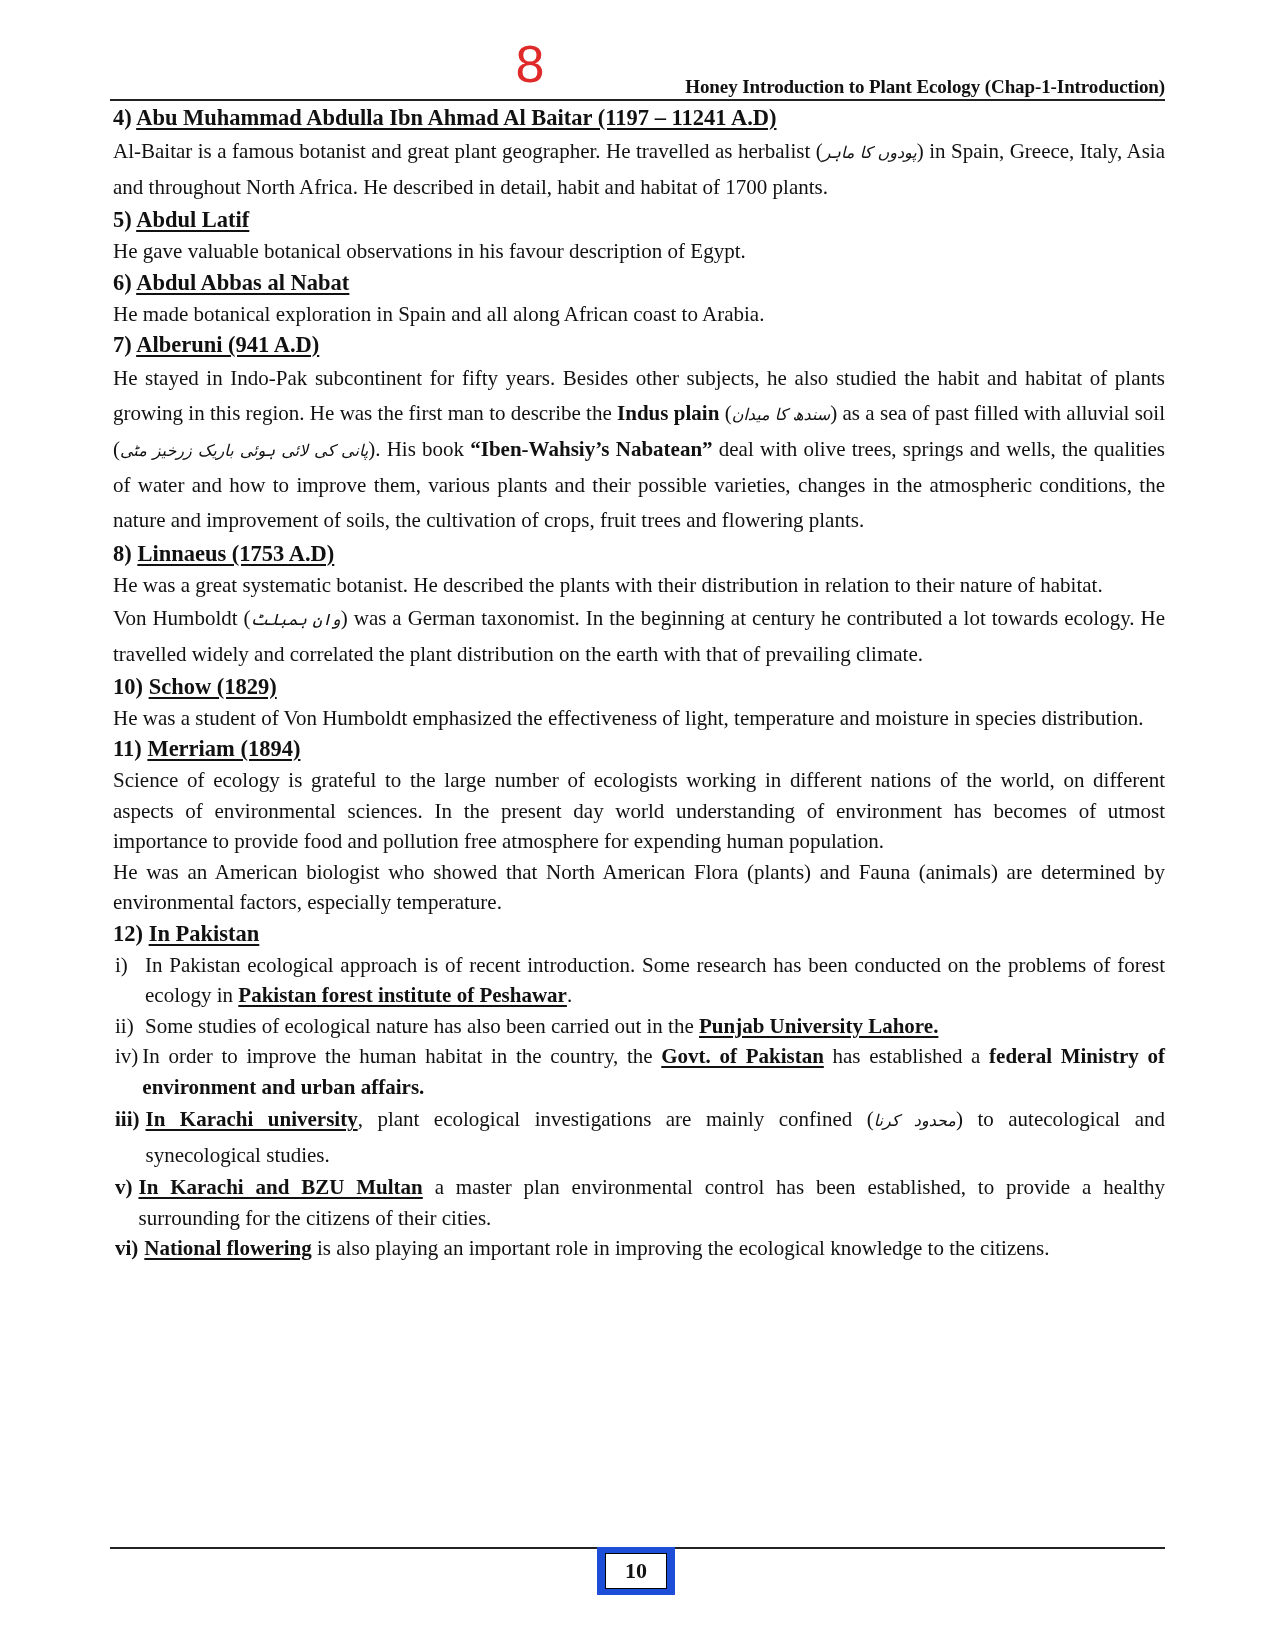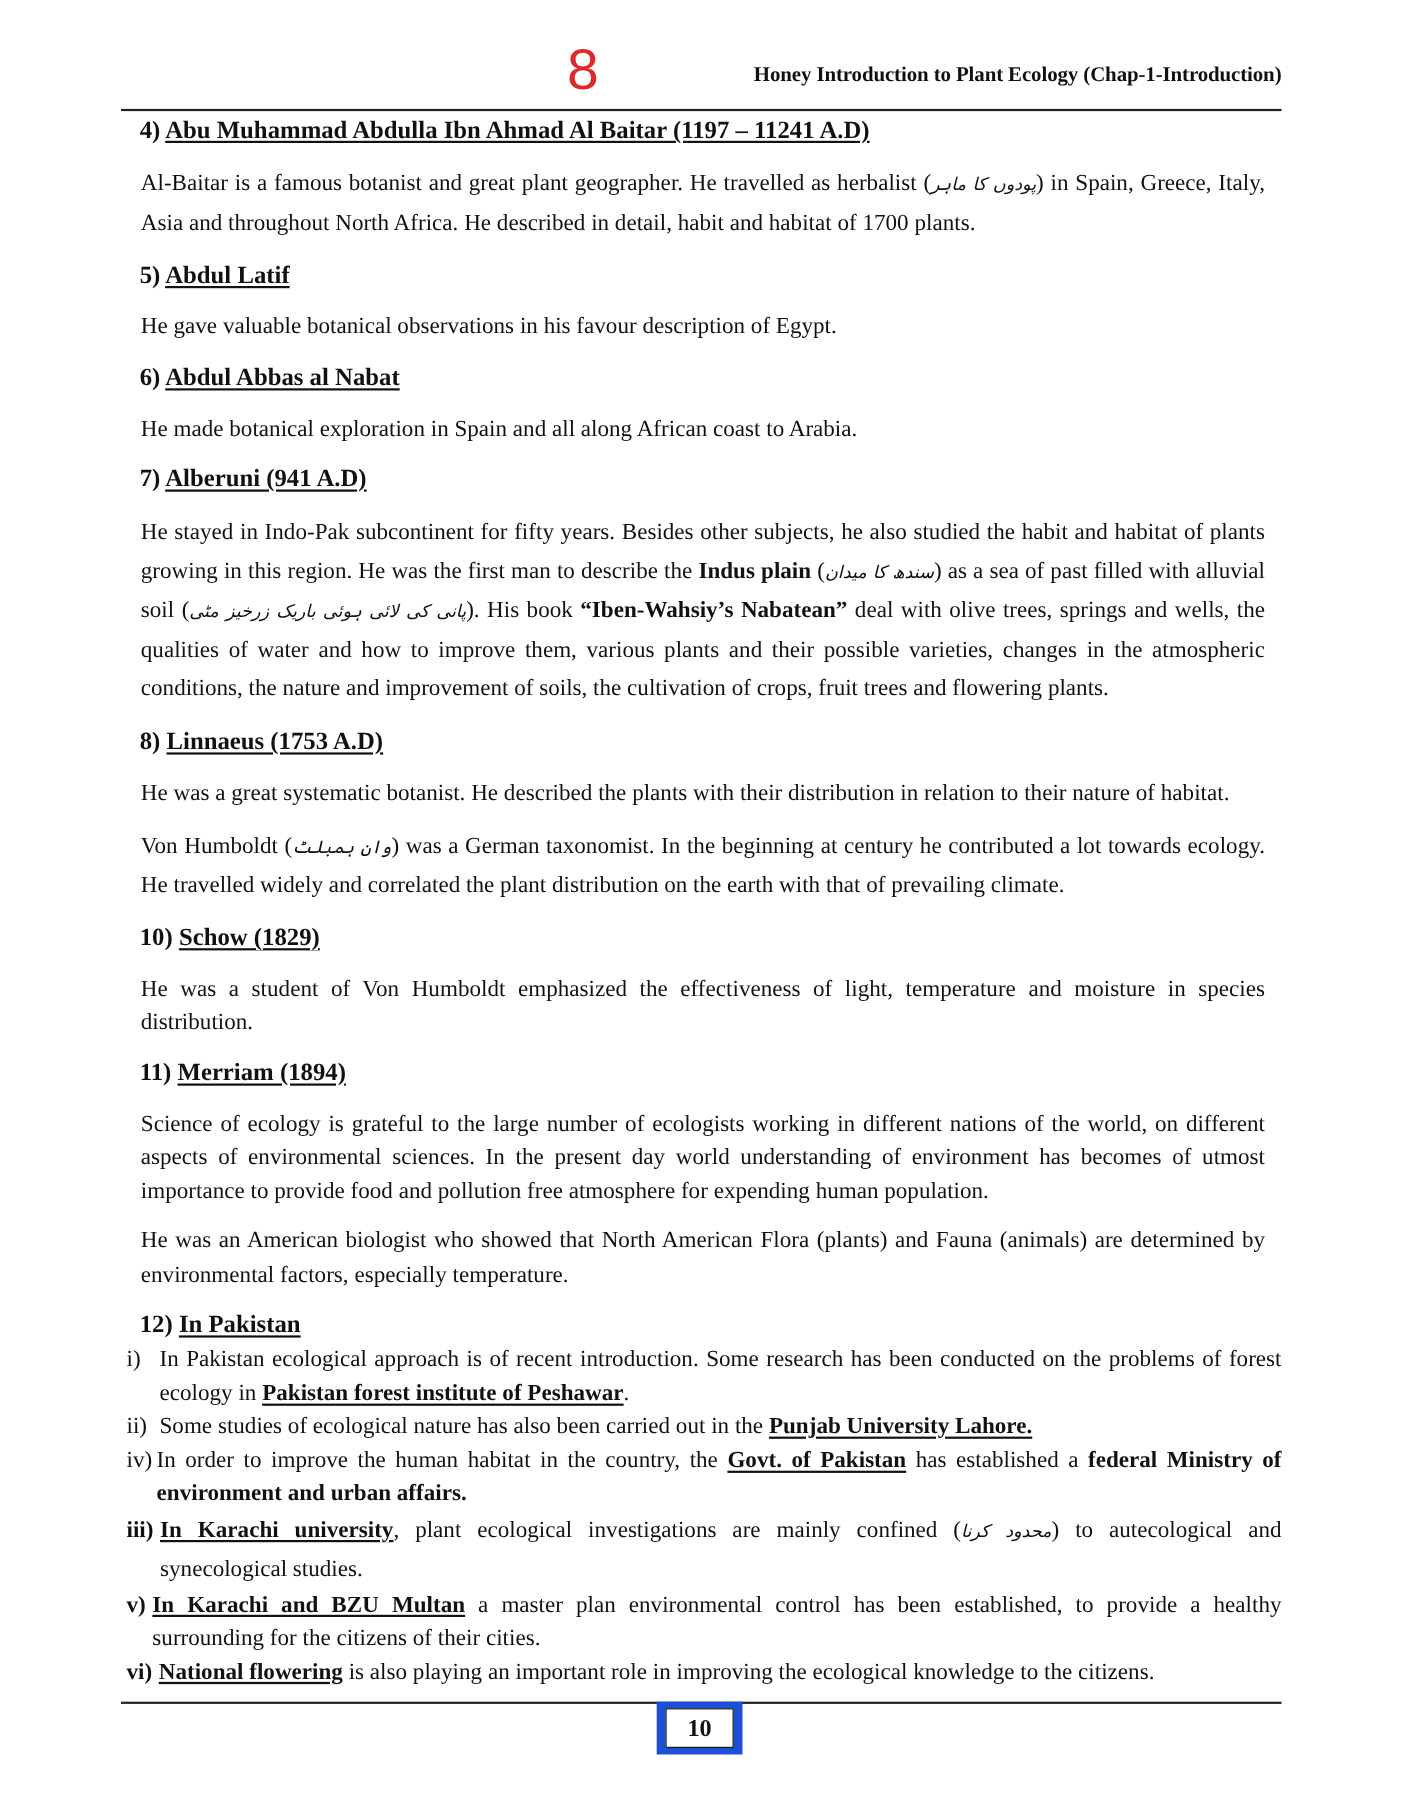"Honey Introduction to Plant Ecology" .header-title { top: 58px -> 76px }
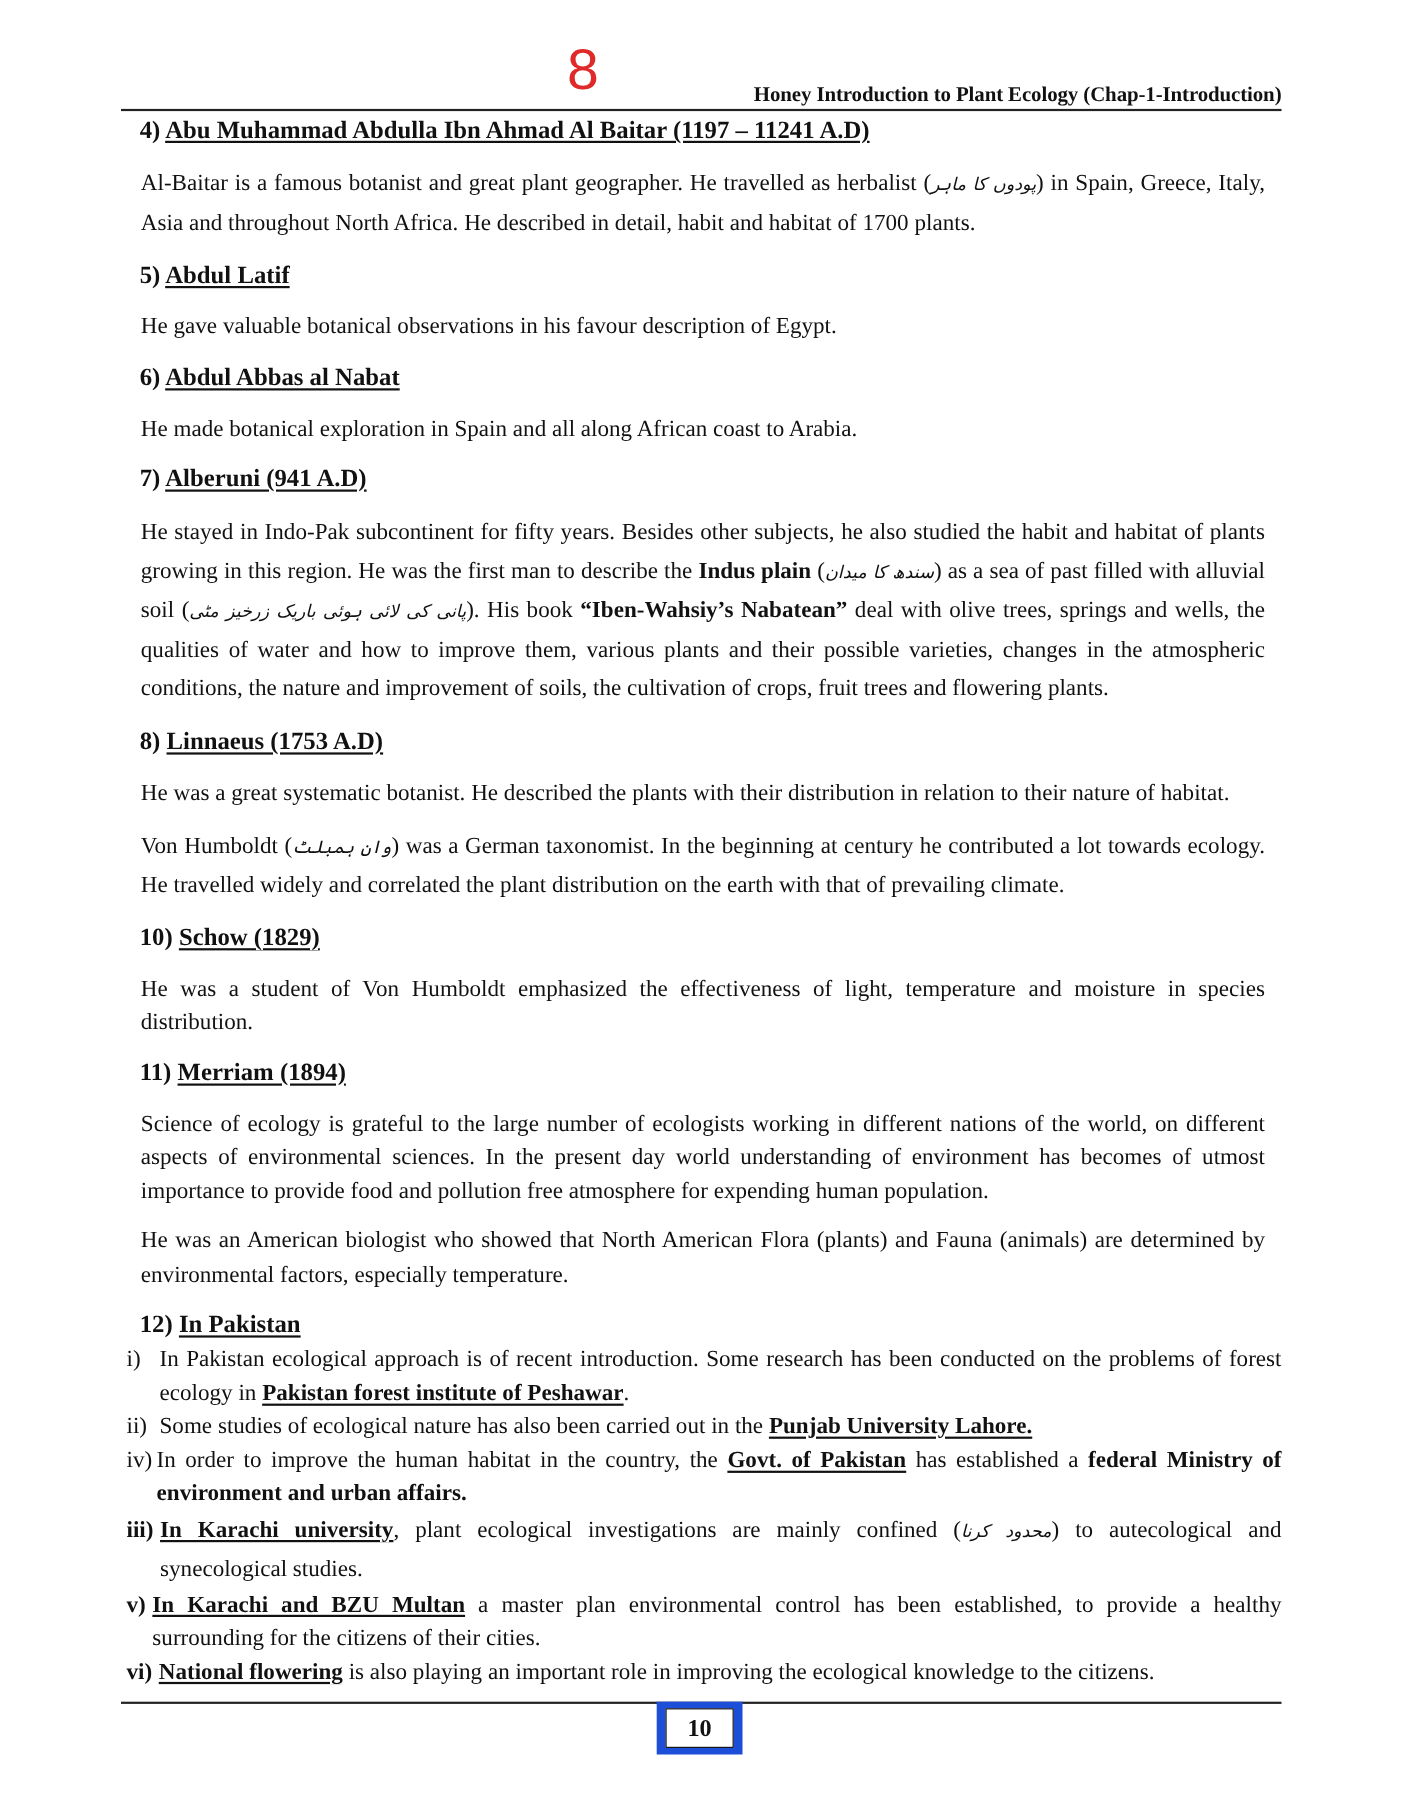"4) Abu Muhammad Abdulla Ibn" .h { margin-left: 14px -> none }
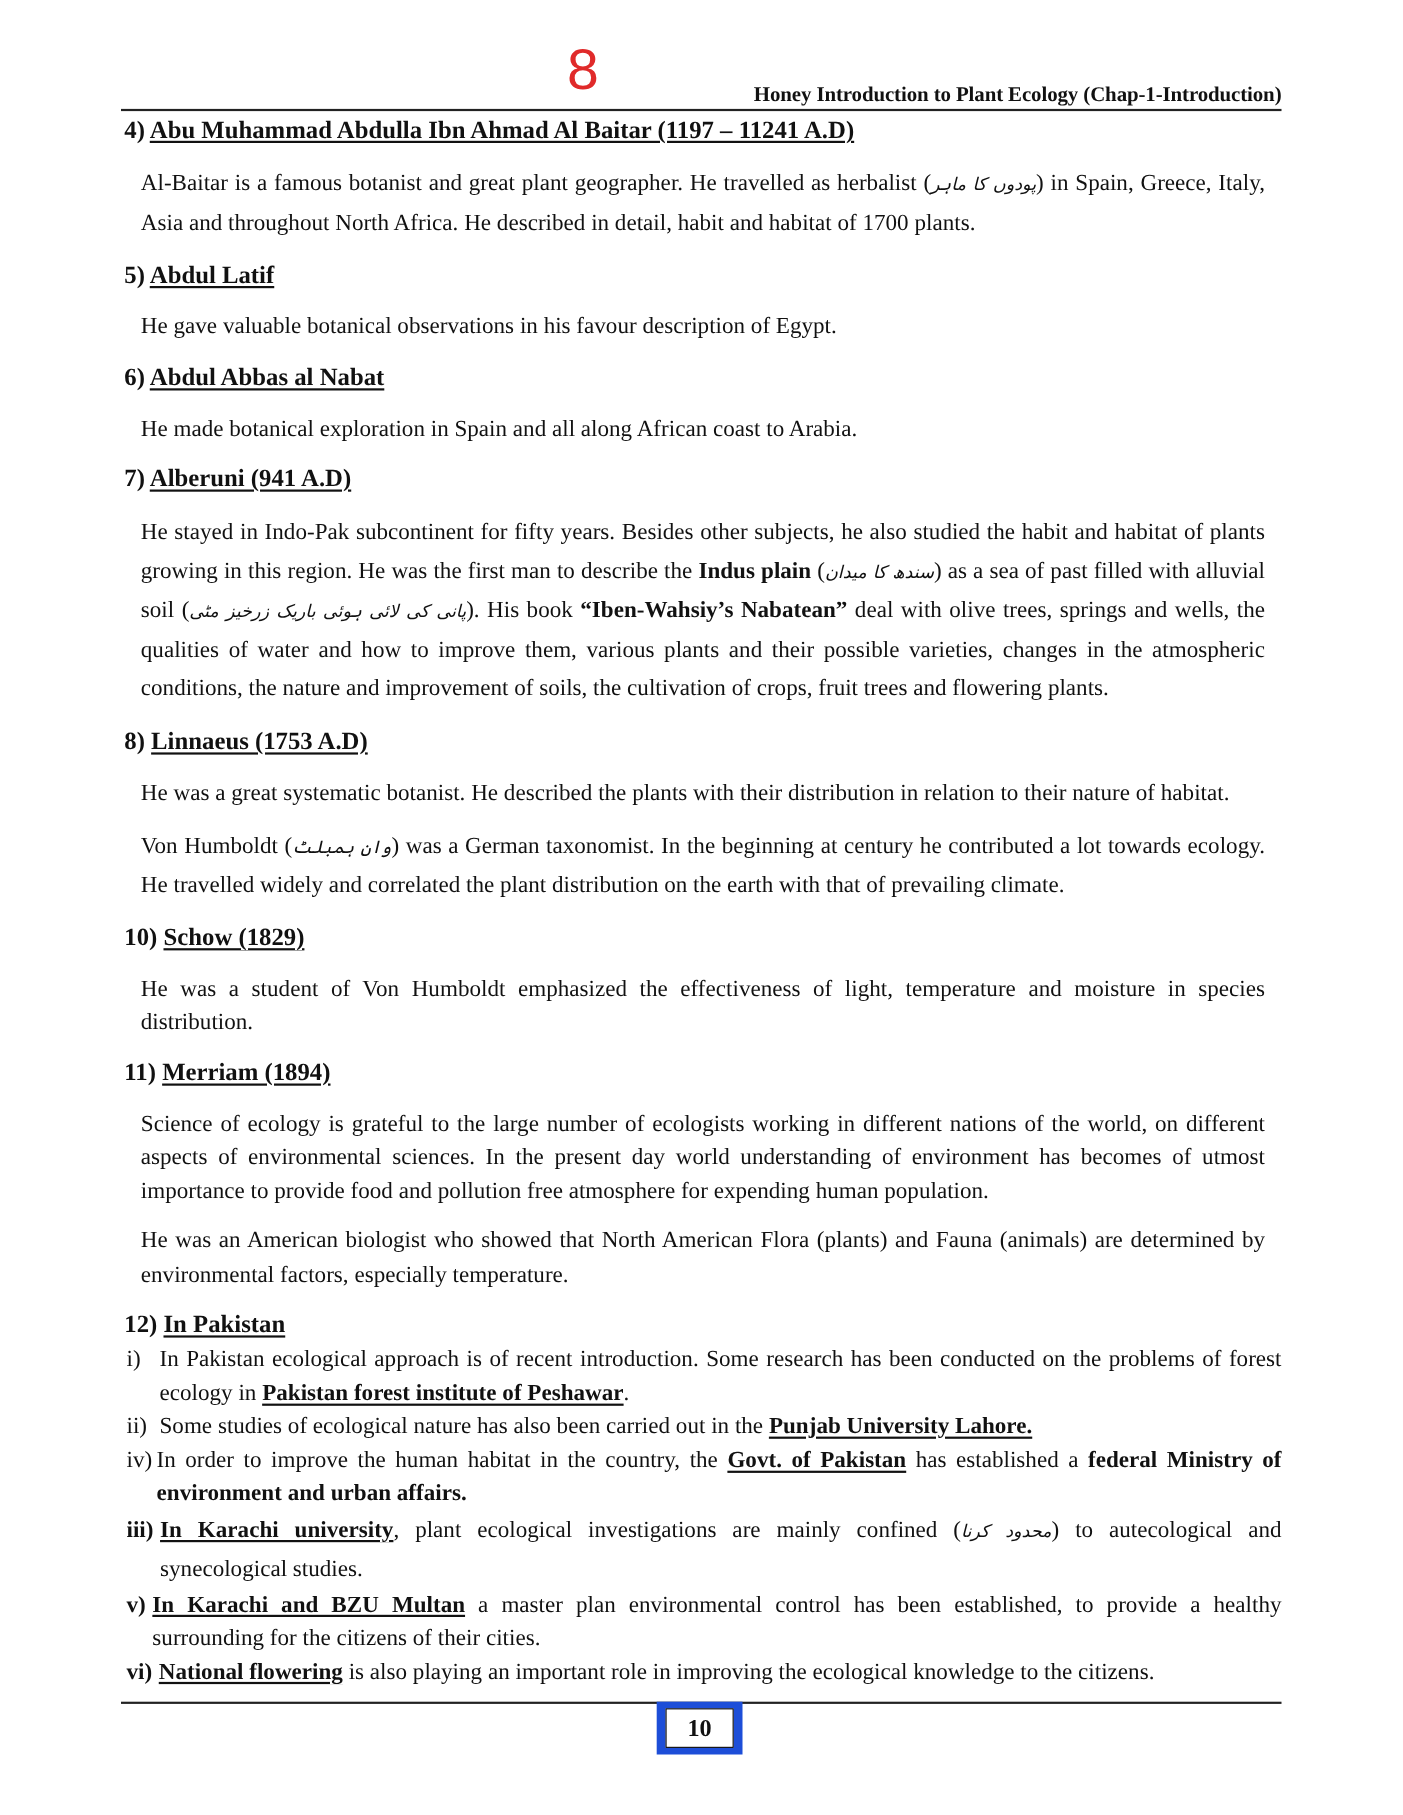"Al-Baitar is a famous botanist" .p { margin: 15px -> 0 }
